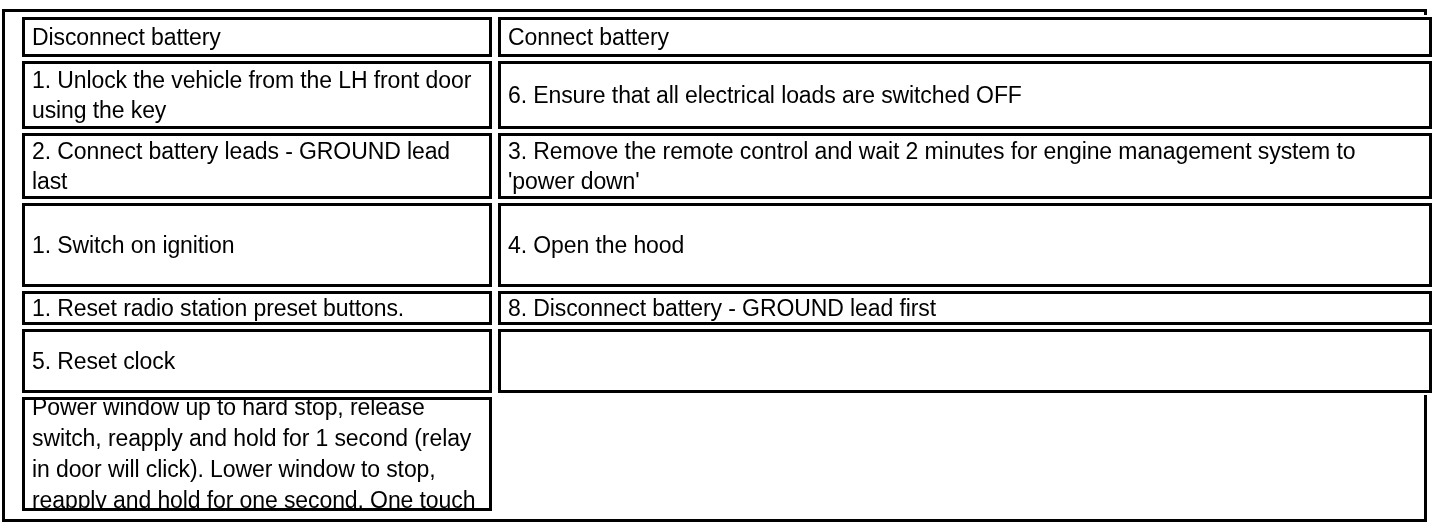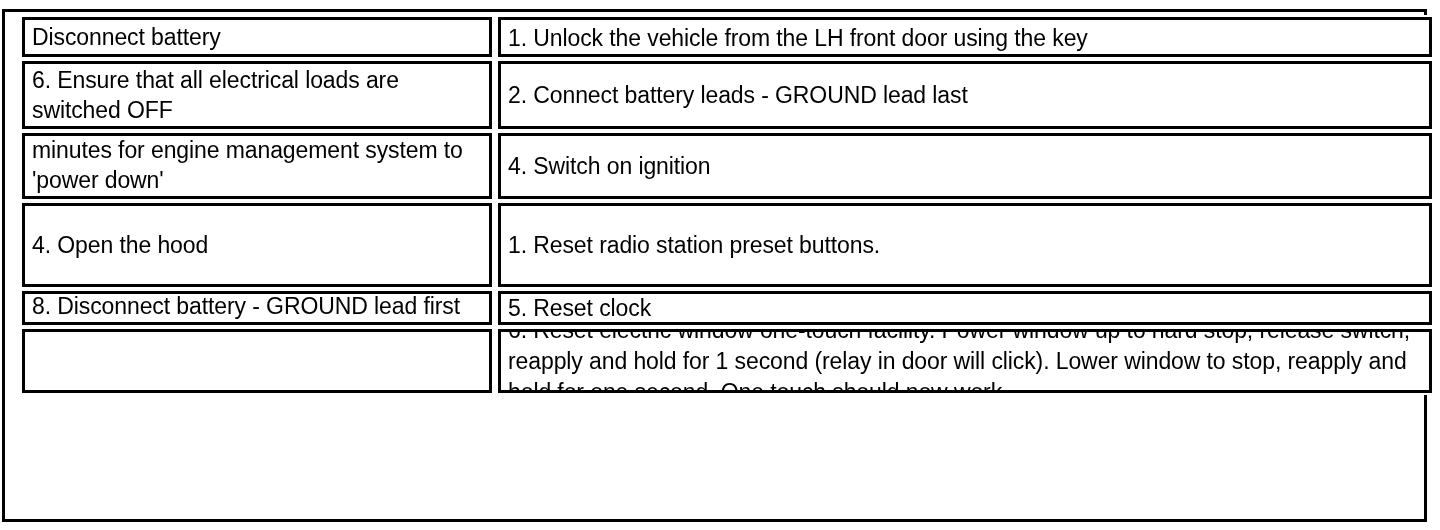"Connect battery" div.cell { html: none -> <div> <div> <div>Connect battery</div> </div> </div> }
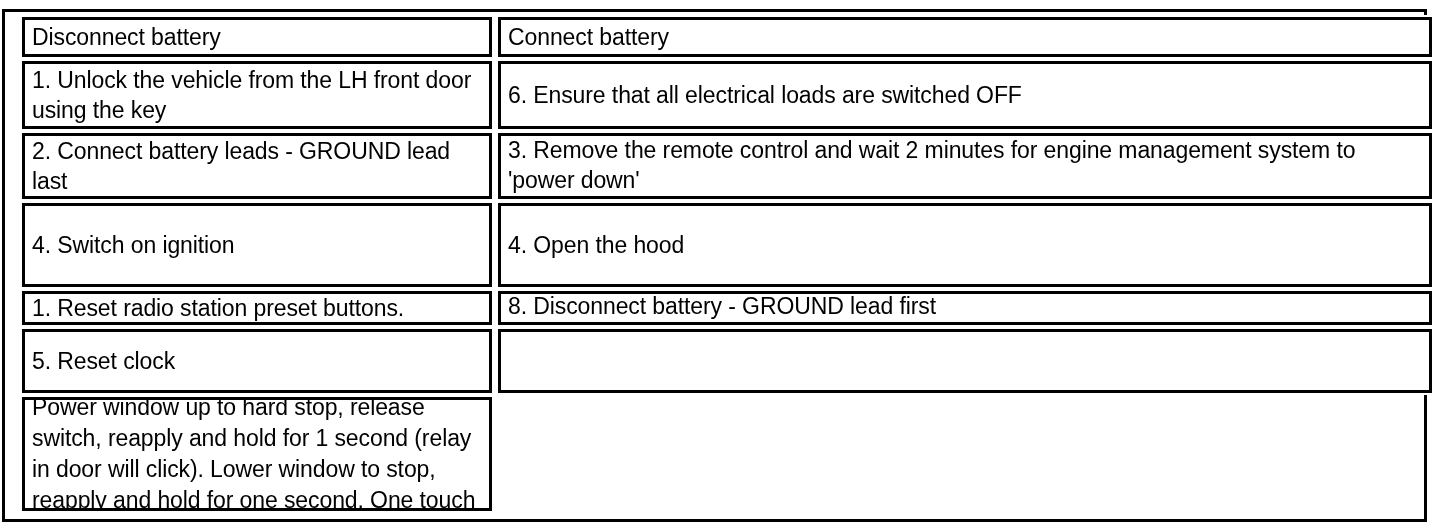"1. Unlock the vehicle from" .align-top .cell-box { justify-content: flex-end -> center }
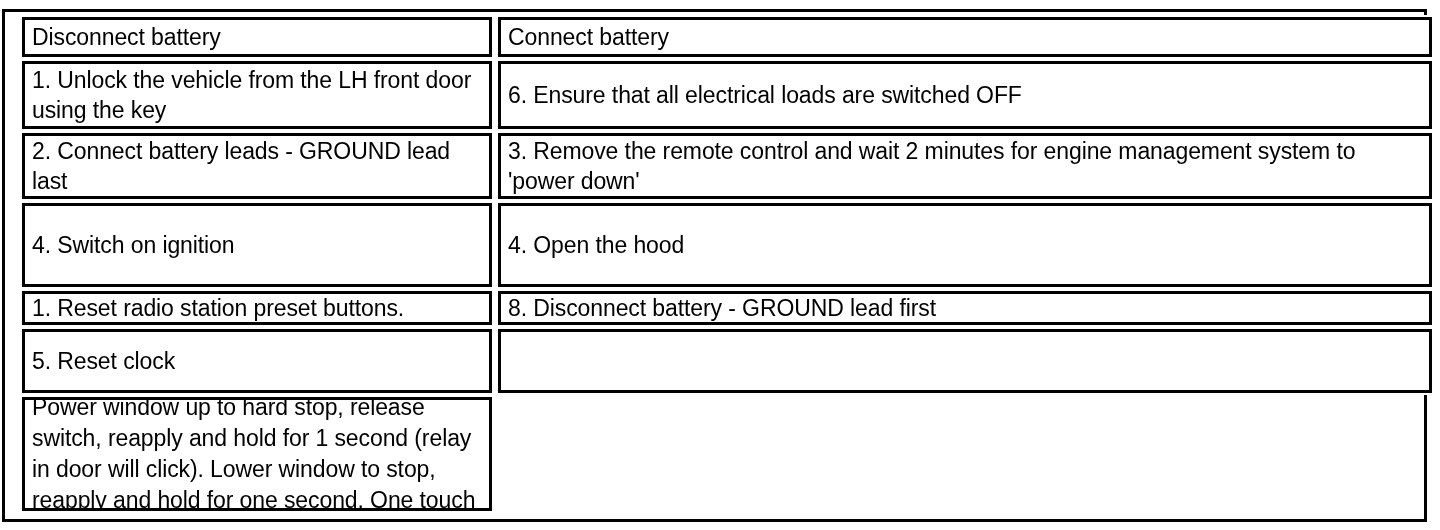"4. Switch on ignition" div.cell-text { text: 4 -> 1 }
